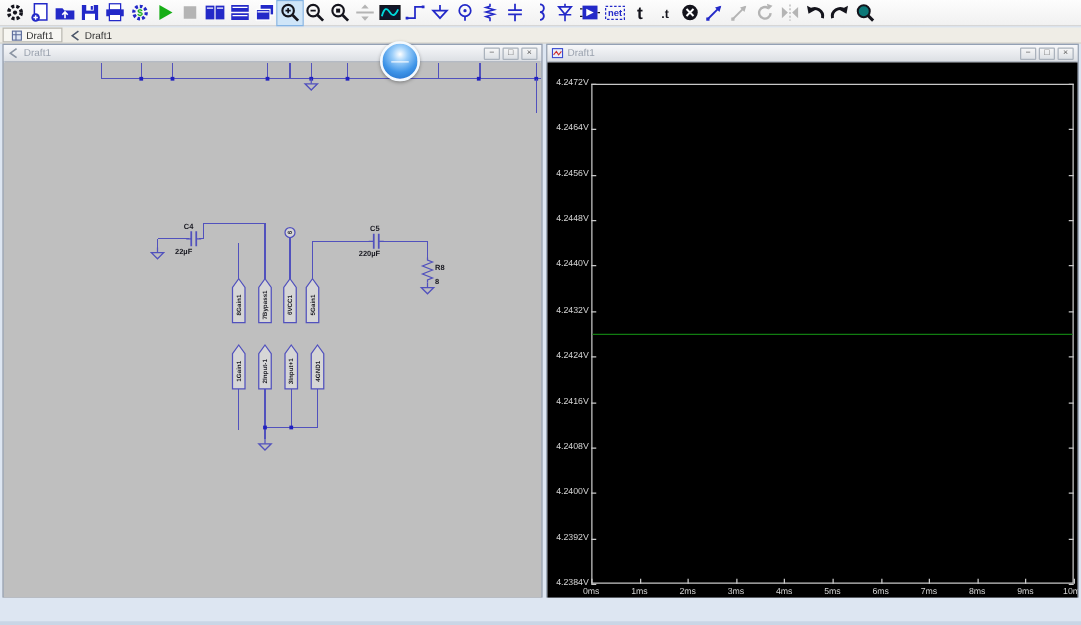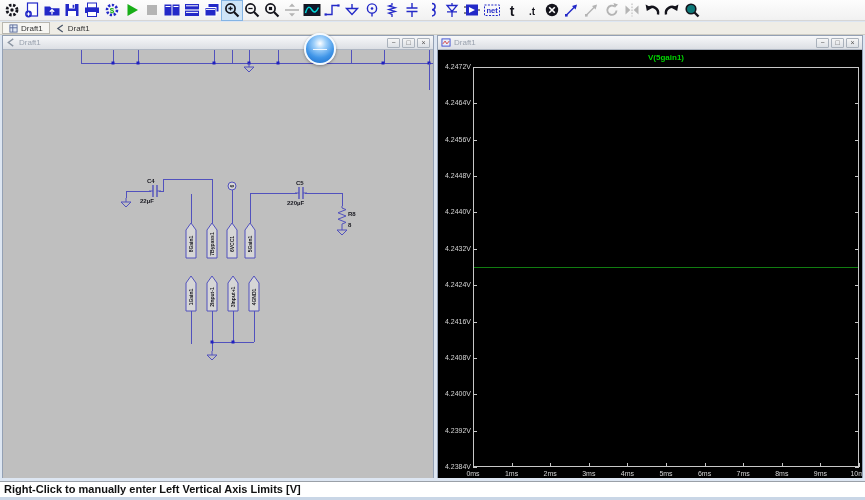"V(5gain1)" div.plot-title { html: <div>V(5gain1)</div> -> none }
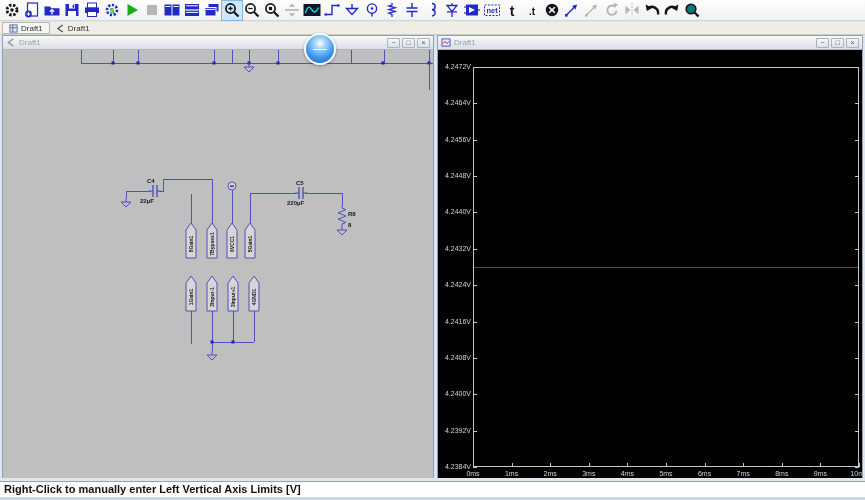"Right-Click to manually enter Left" div.statusbar { html: <div>Right-Click to manually enter Left Vertical Axis Limits [V]</div> -> none }
